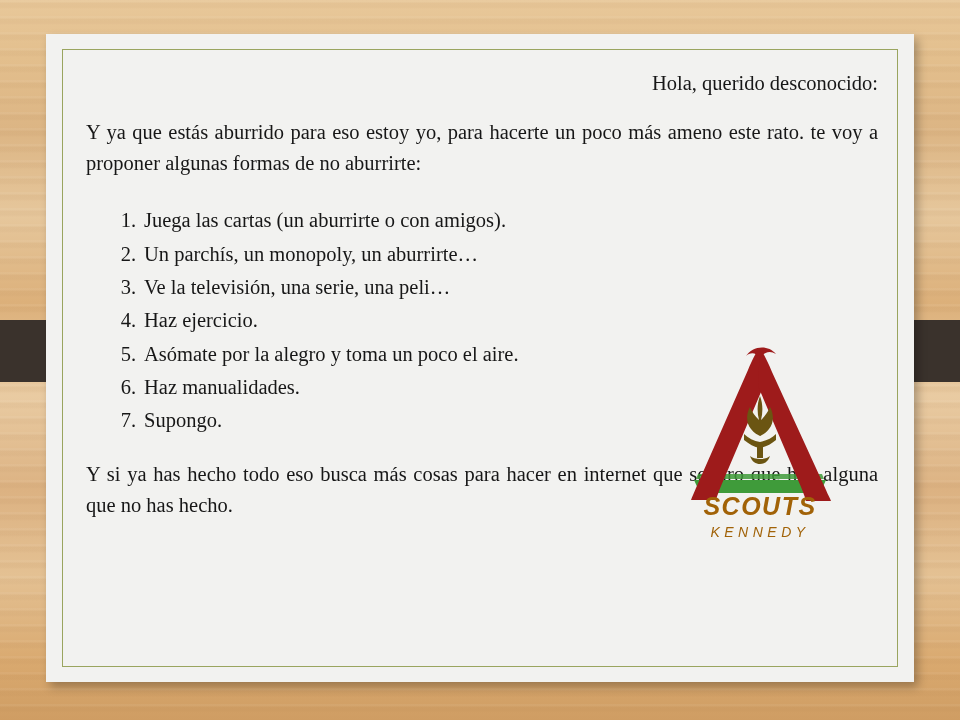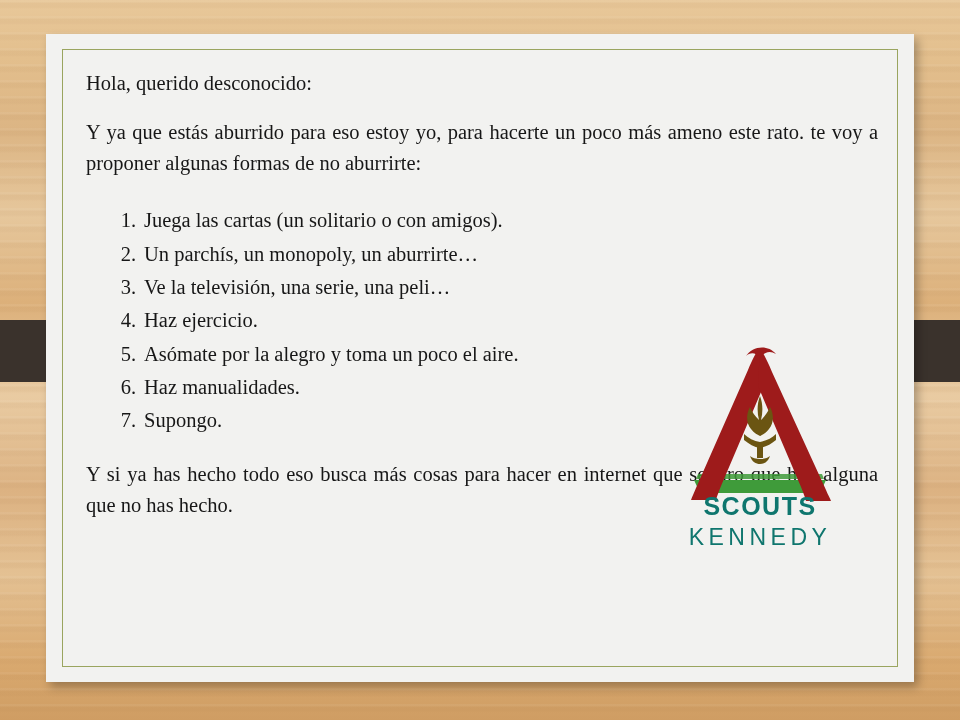"Hola, querido desconocido:" p.greeting { text-align: left -> right }
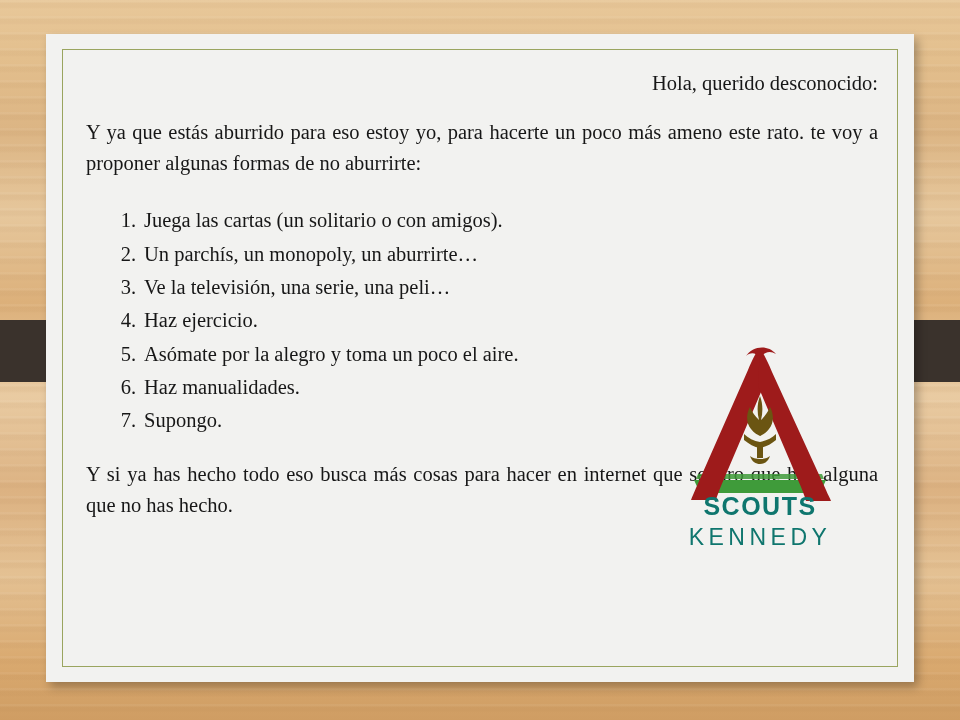"Juega las cartas (un solitario" li { text: solitario -> aburrirte }
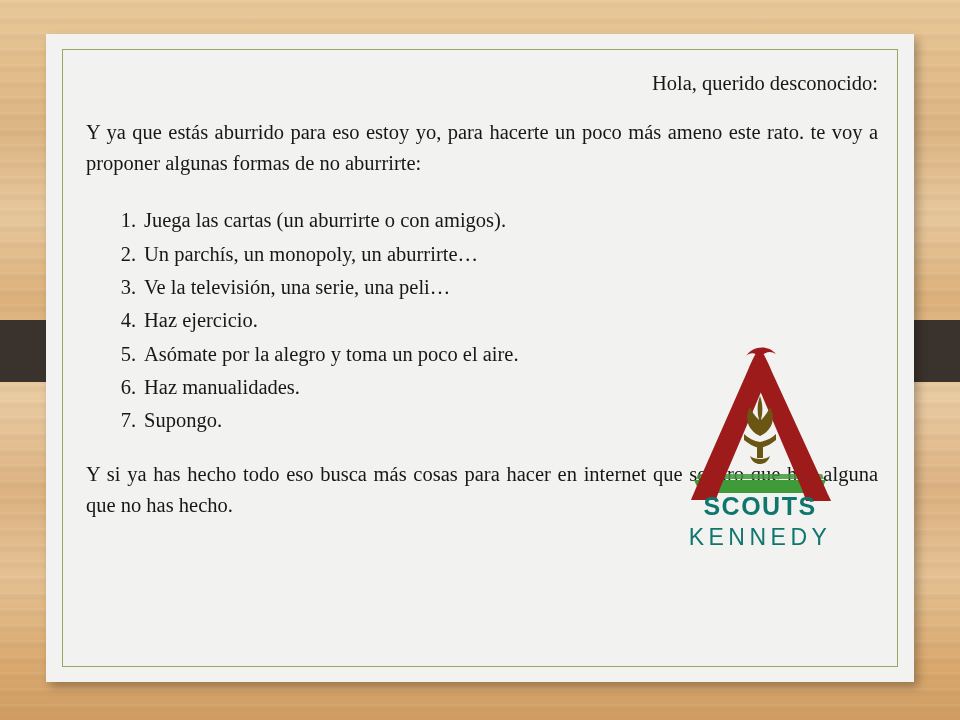"SCOUTS" .logo-text { color: #0f766e -> #a16207; font-style: none -> italic }
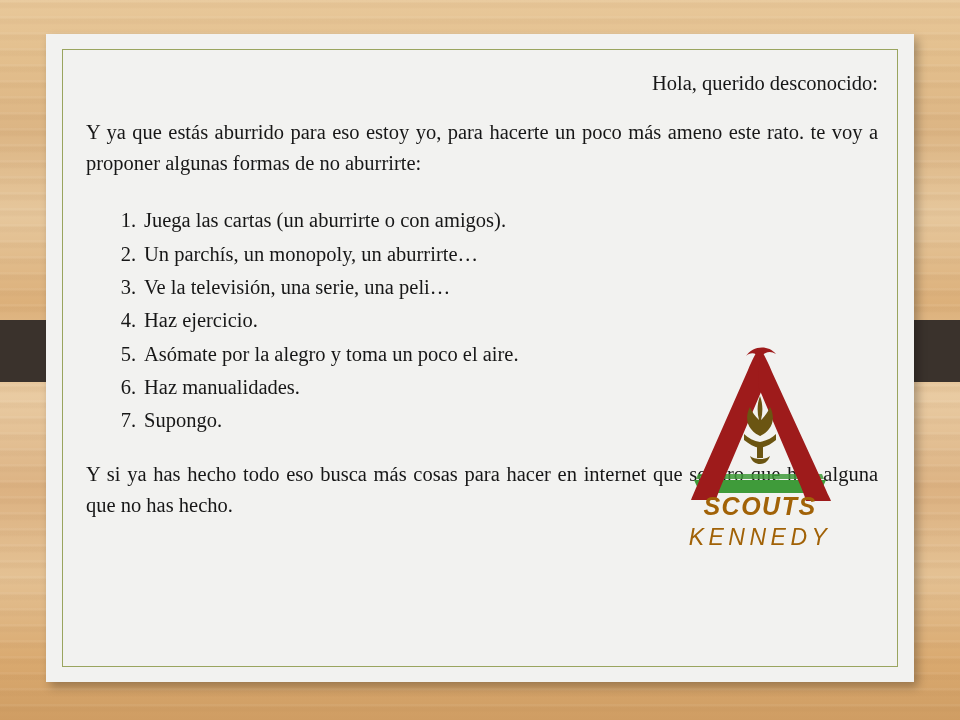"KENNEDY" .logo-text-sub { font-size: 23px -> 14px }
